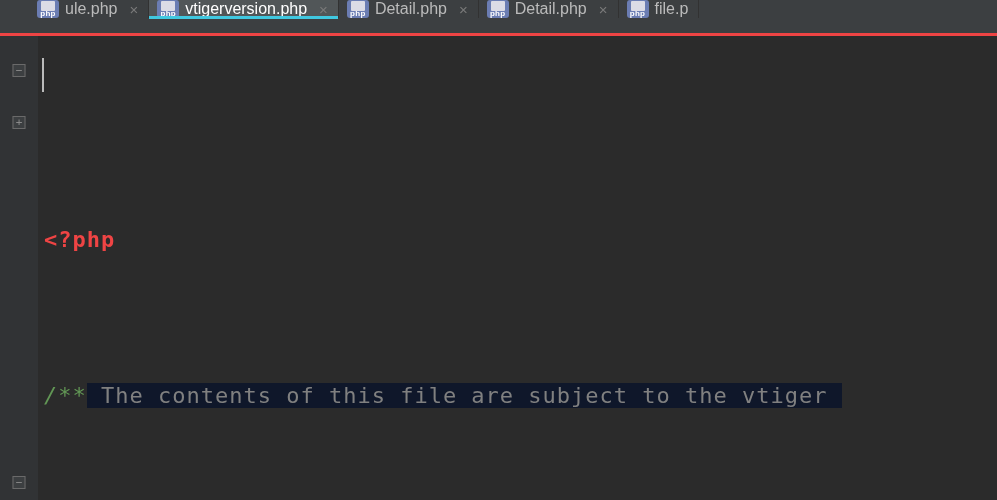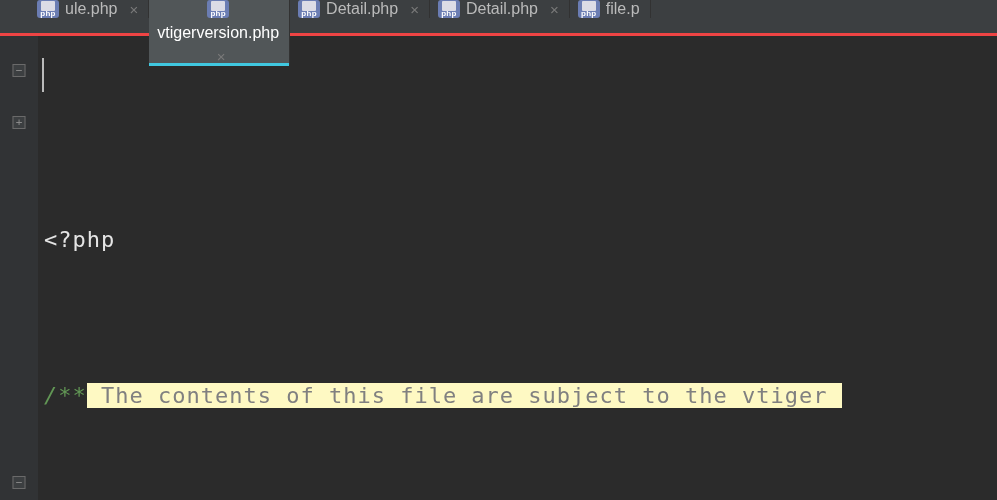"vtigerversion.php" .tab.active { flex-direction: column -> none }
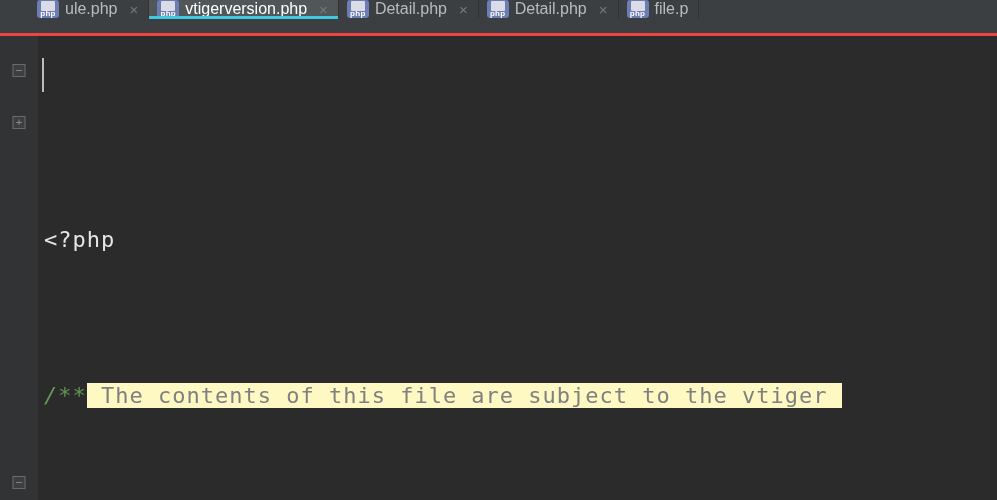"<?php" .tag { color: #e5e5e5 -> #ef4444; font-weight: none -> bold }
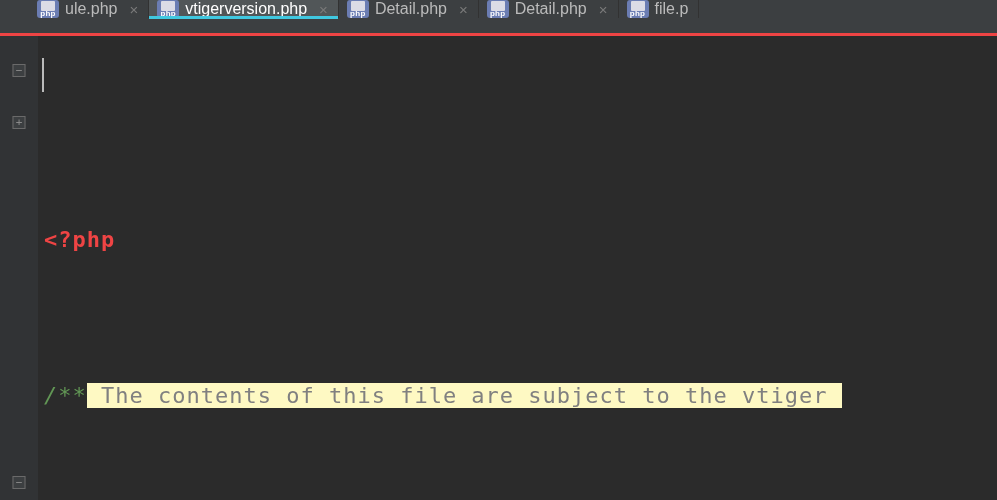"The contents of this file" .doc { background: #fef9c3 -> #0f172a }
